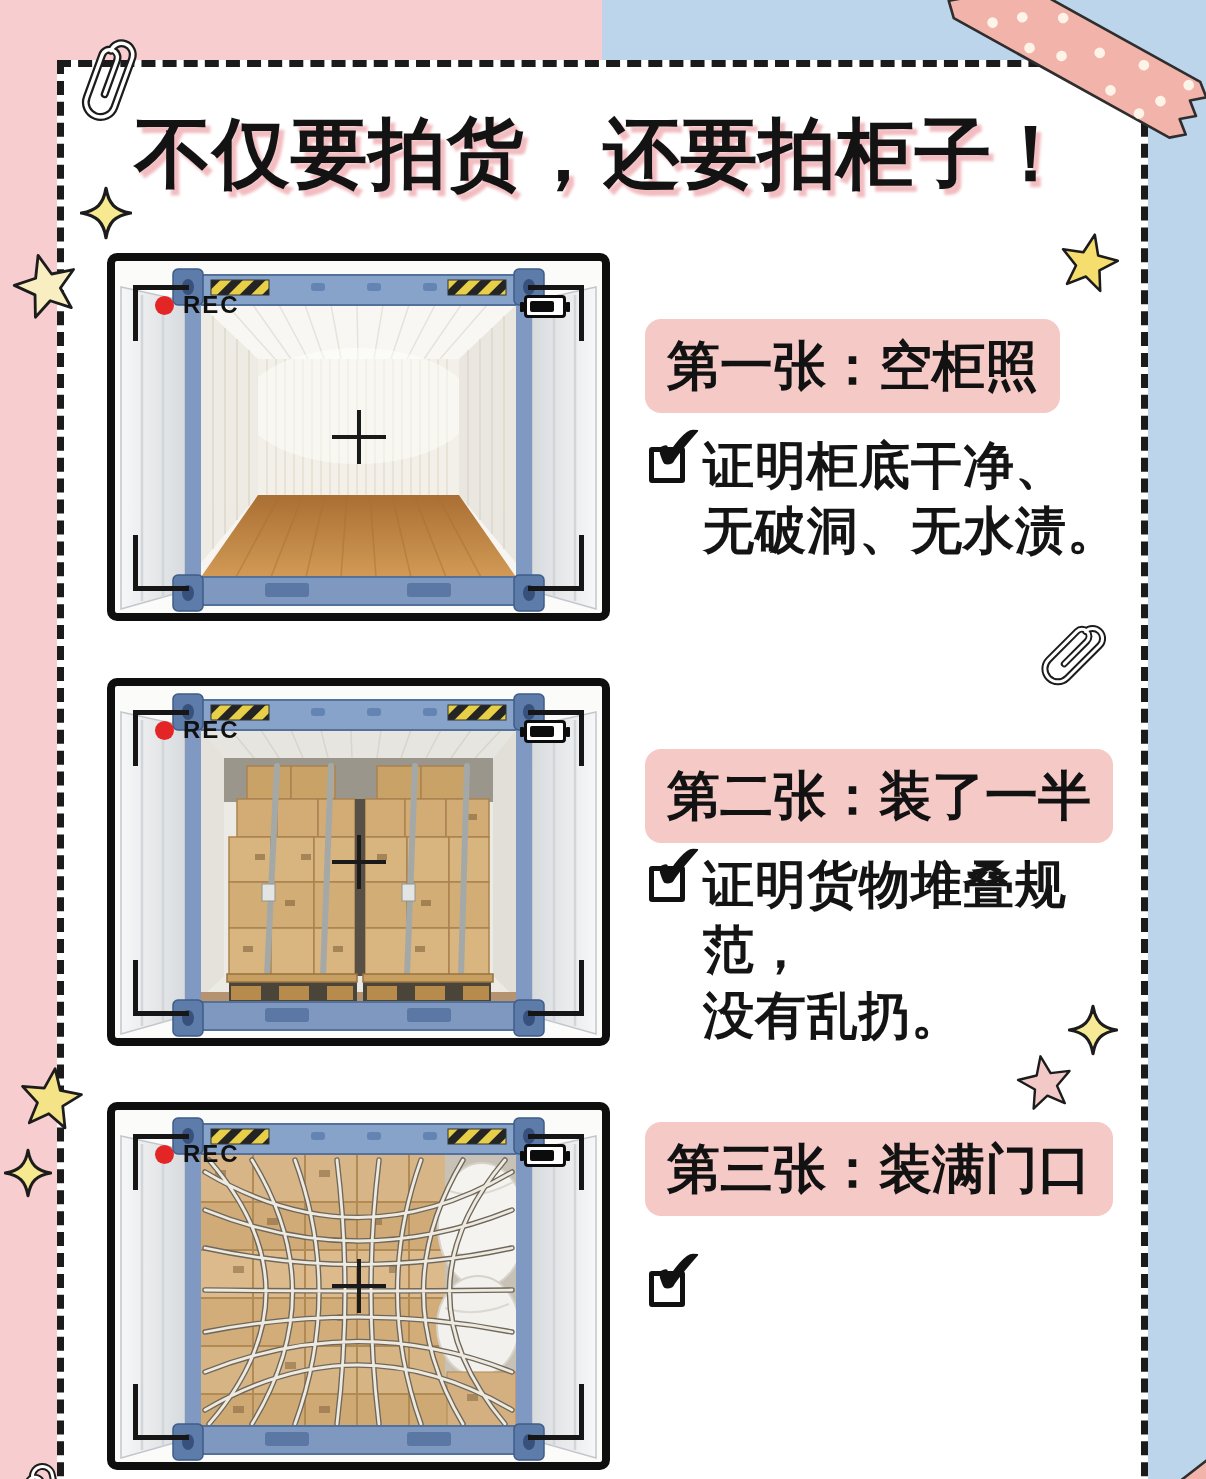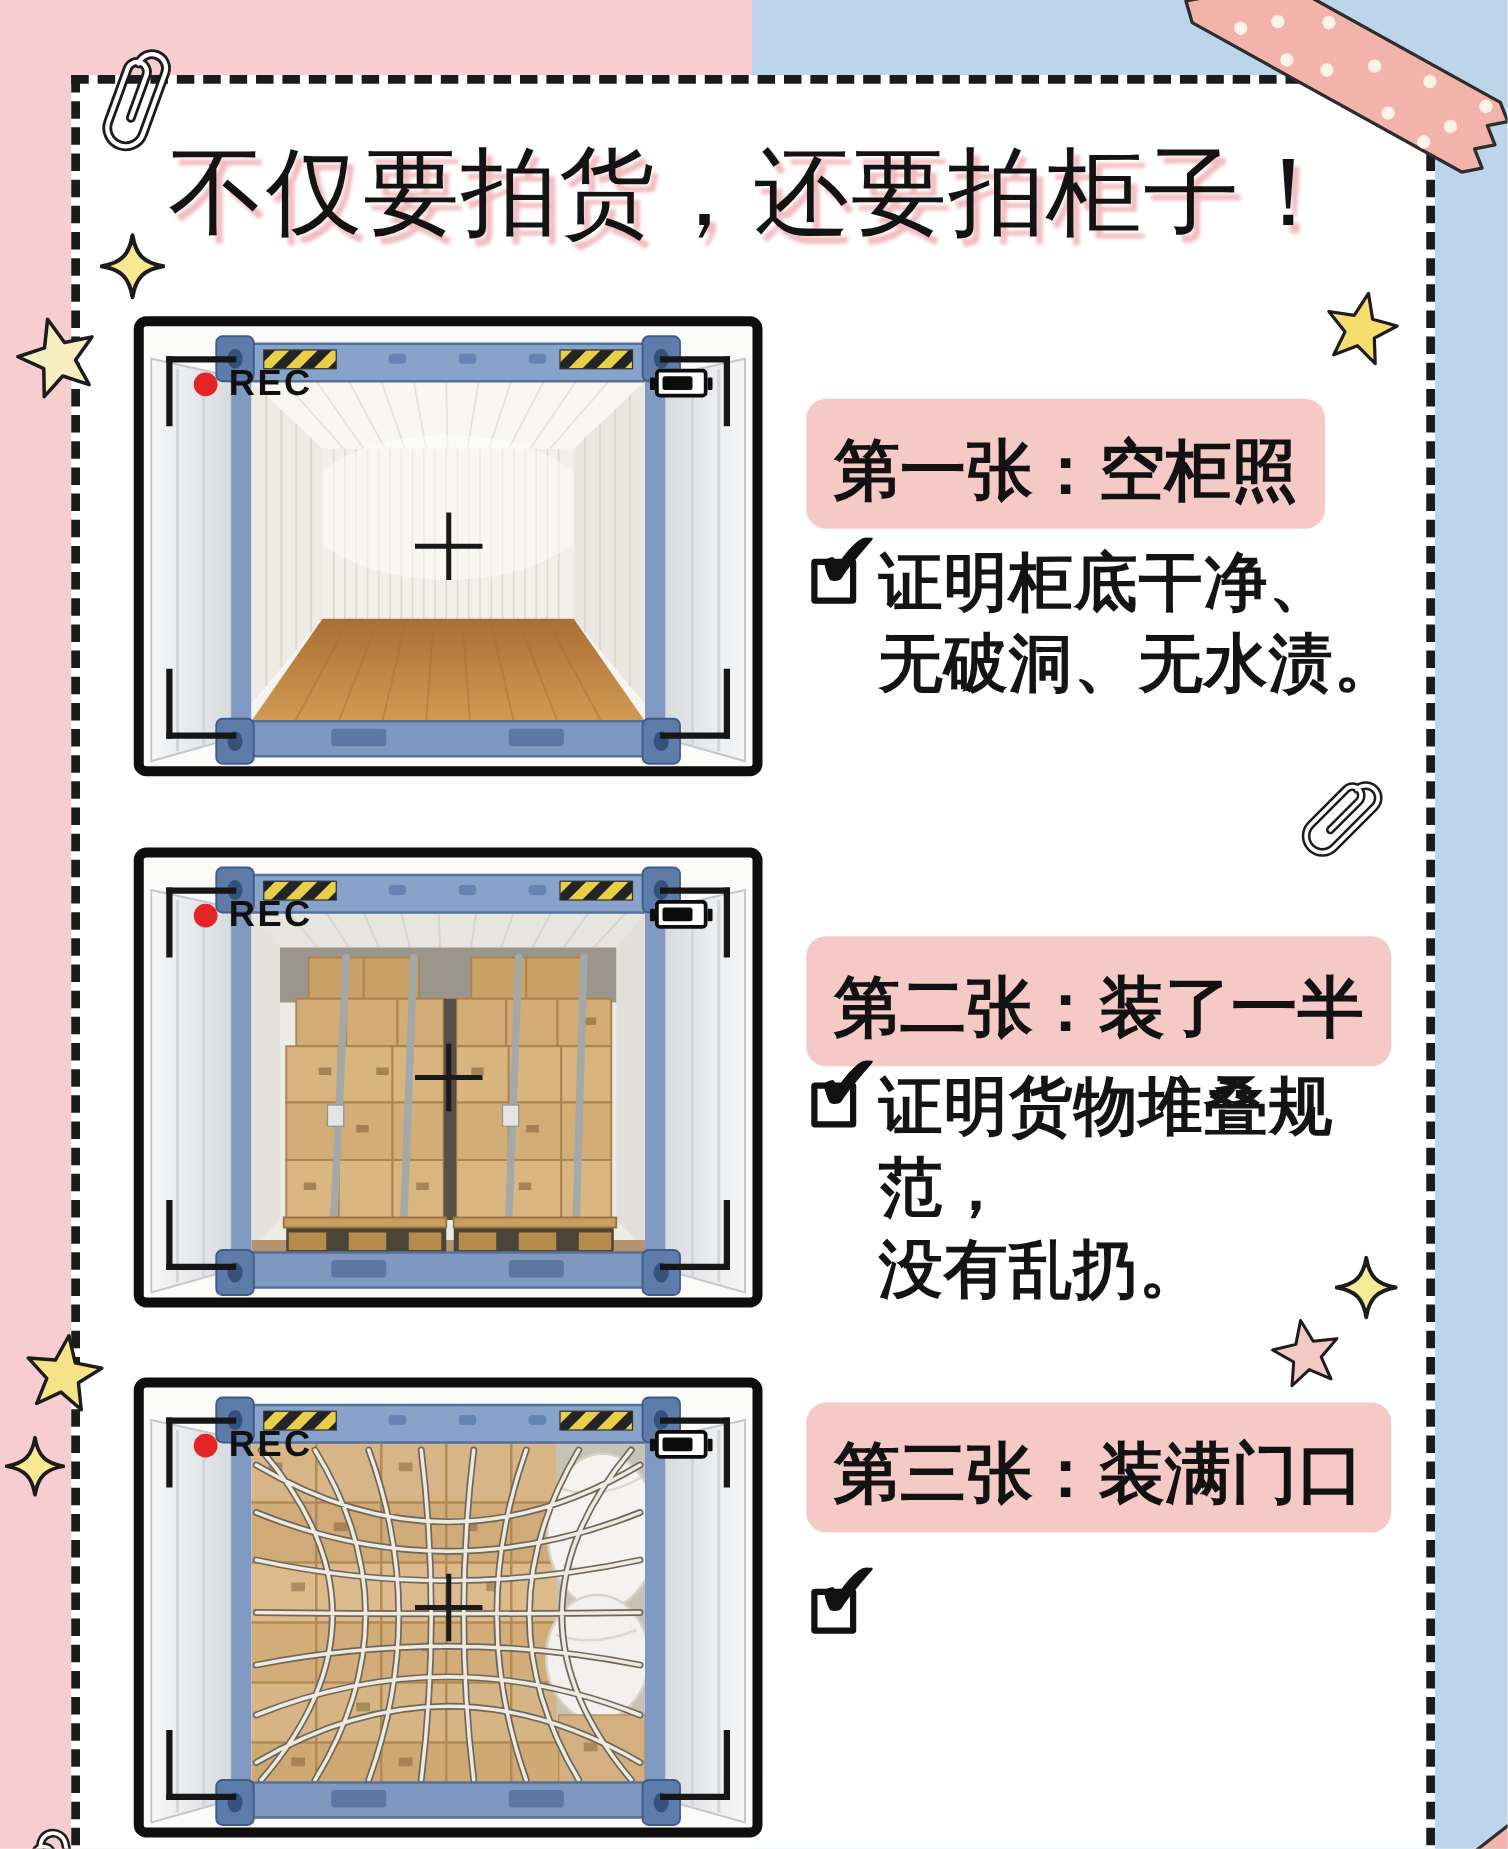"不仅要拍货，还要拍柜子！" .title { font-weight: 400 -> 700 }
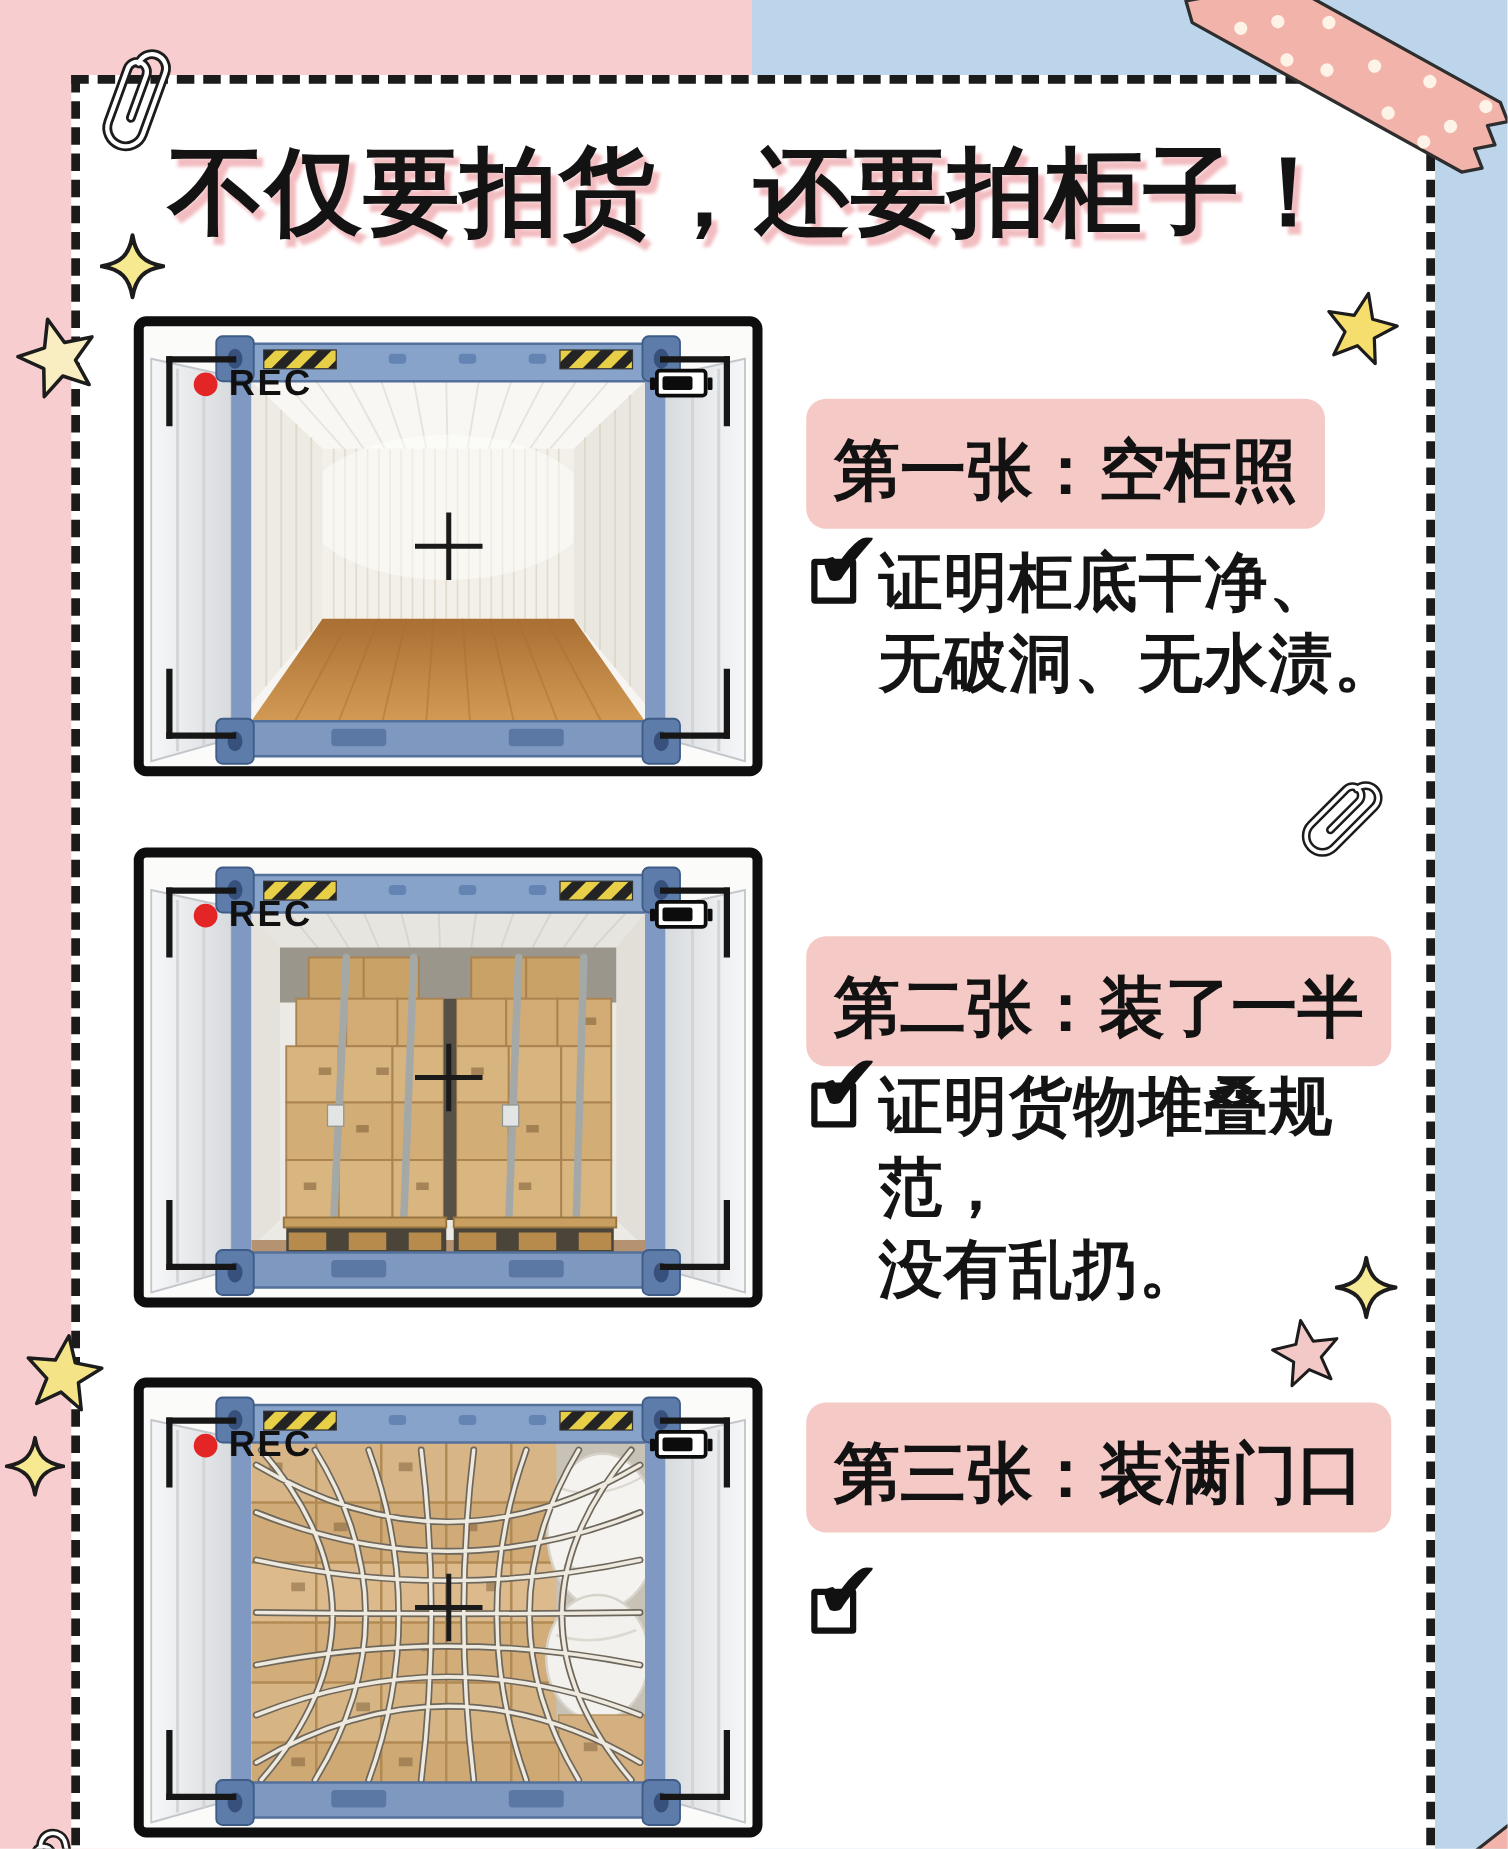"REC" .rec-label { font-size: 29px -> 24px }
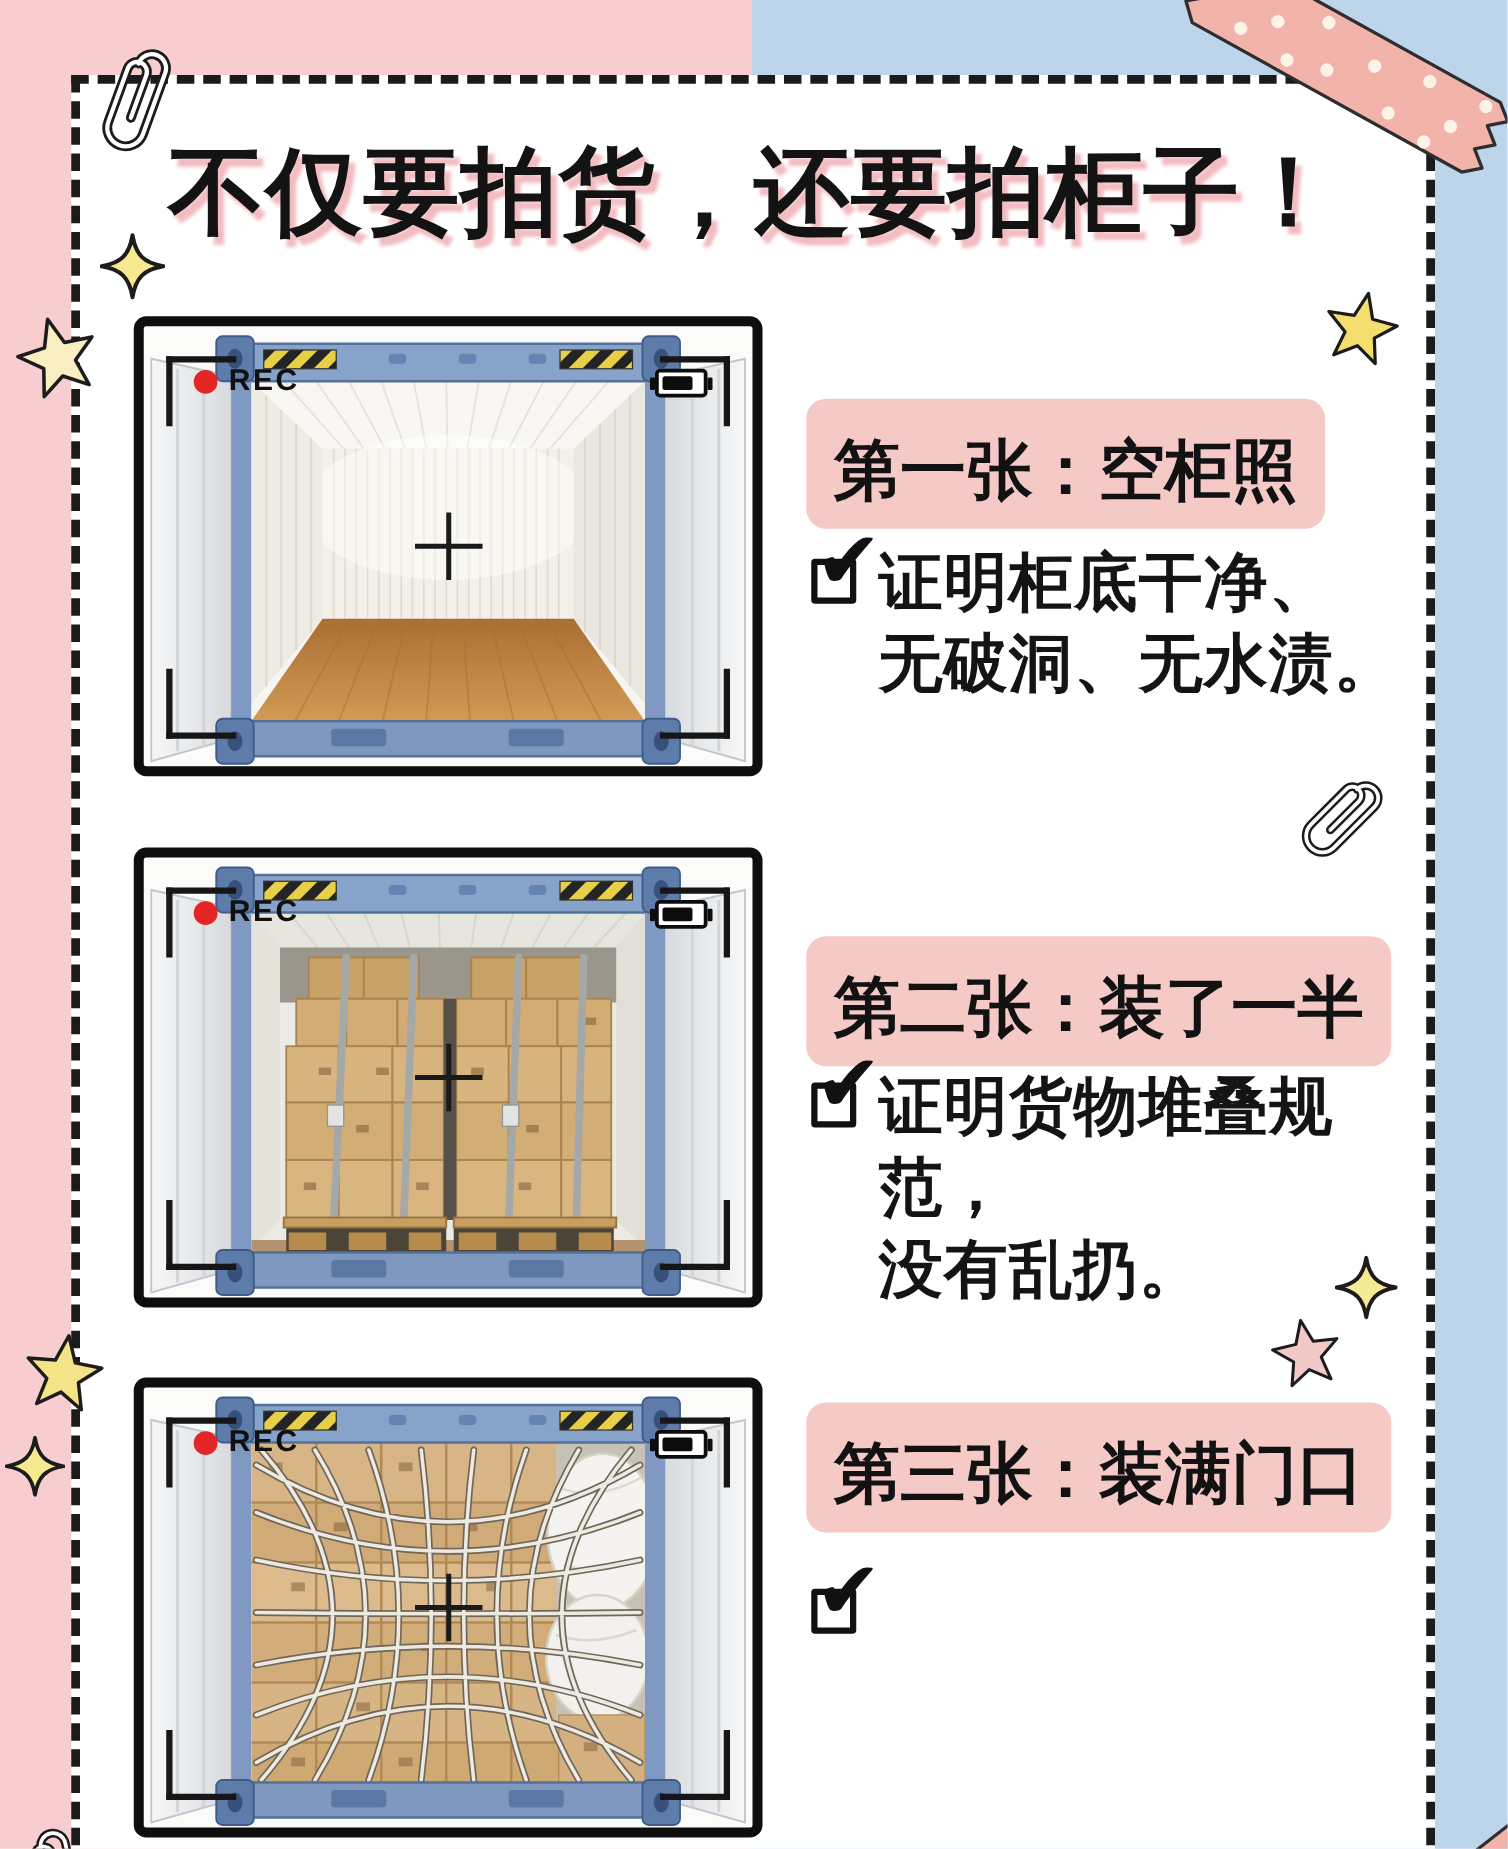"第一张：空柜照" .badge { padding: 22px 22px 10px -> 12px 22px 10px }
